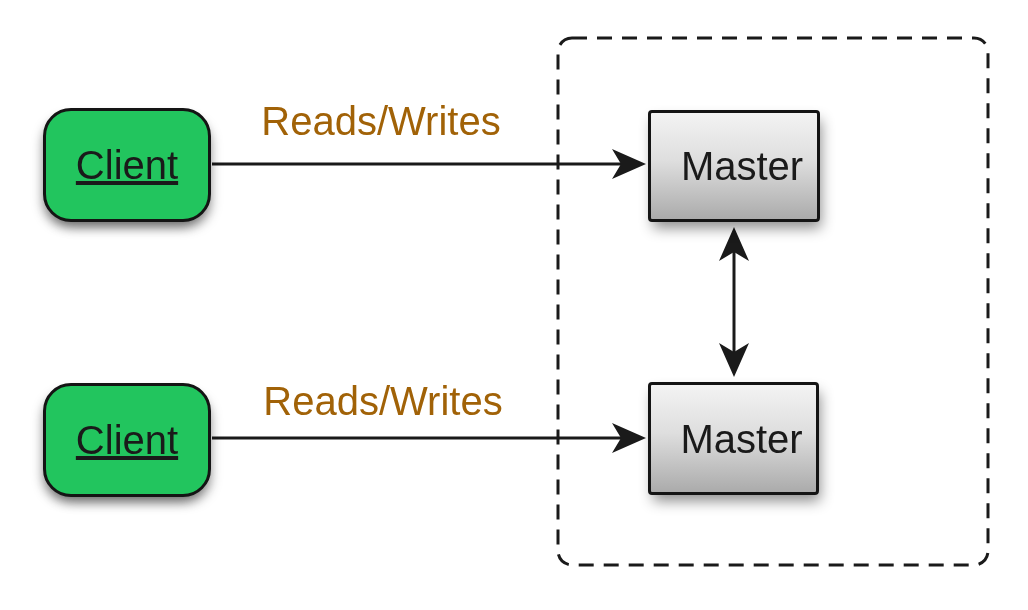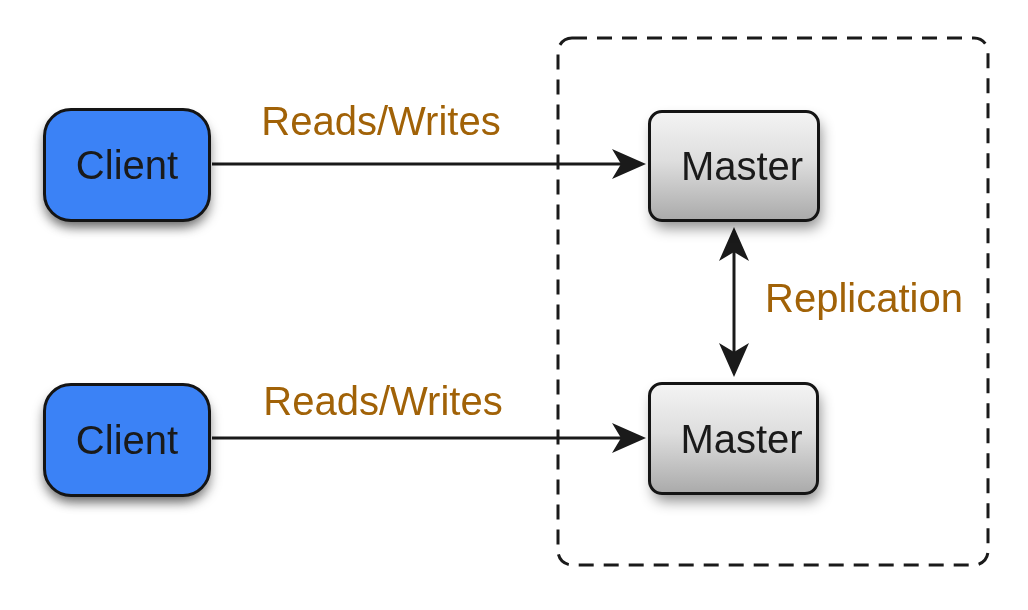"Client" .node-client { background: #3b82f6 -> #22c55e; text-decoration: none -> underline }
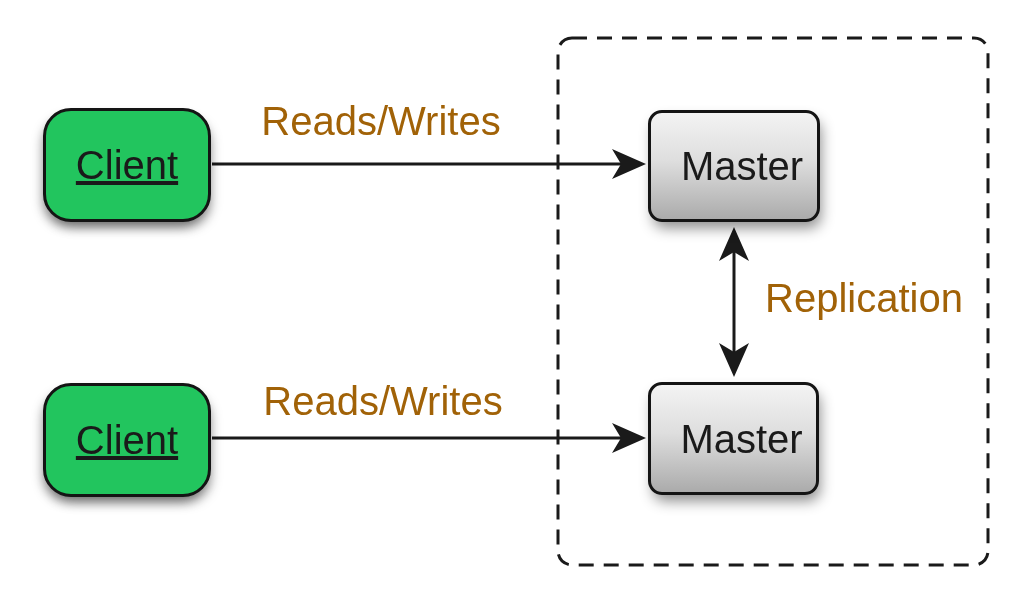"Master" .node-master { border-radius: 14px -> 4px }
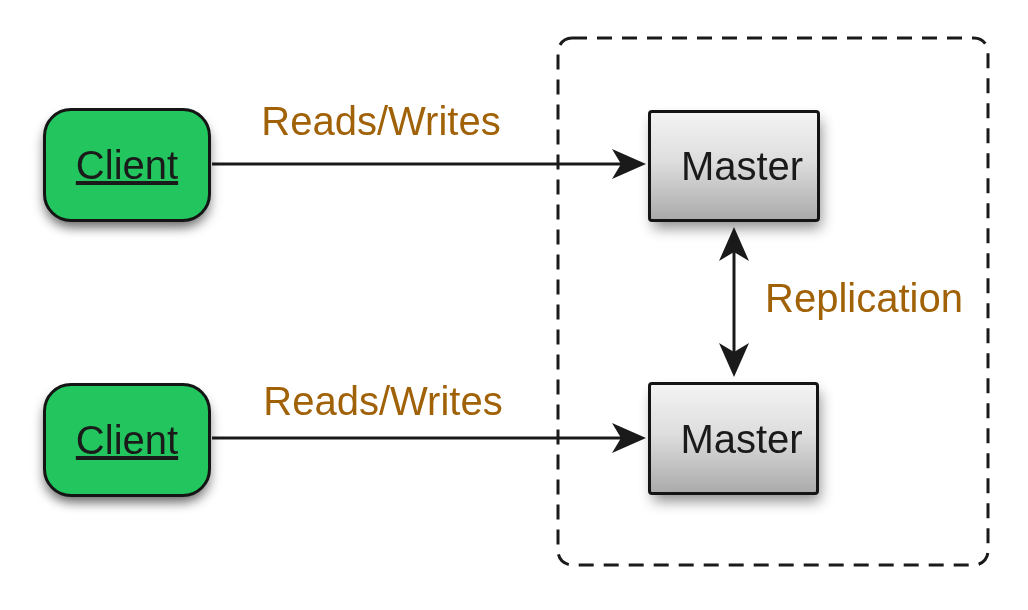"Replication" div.edge-label { html: <div>Replication</div> -> none }
